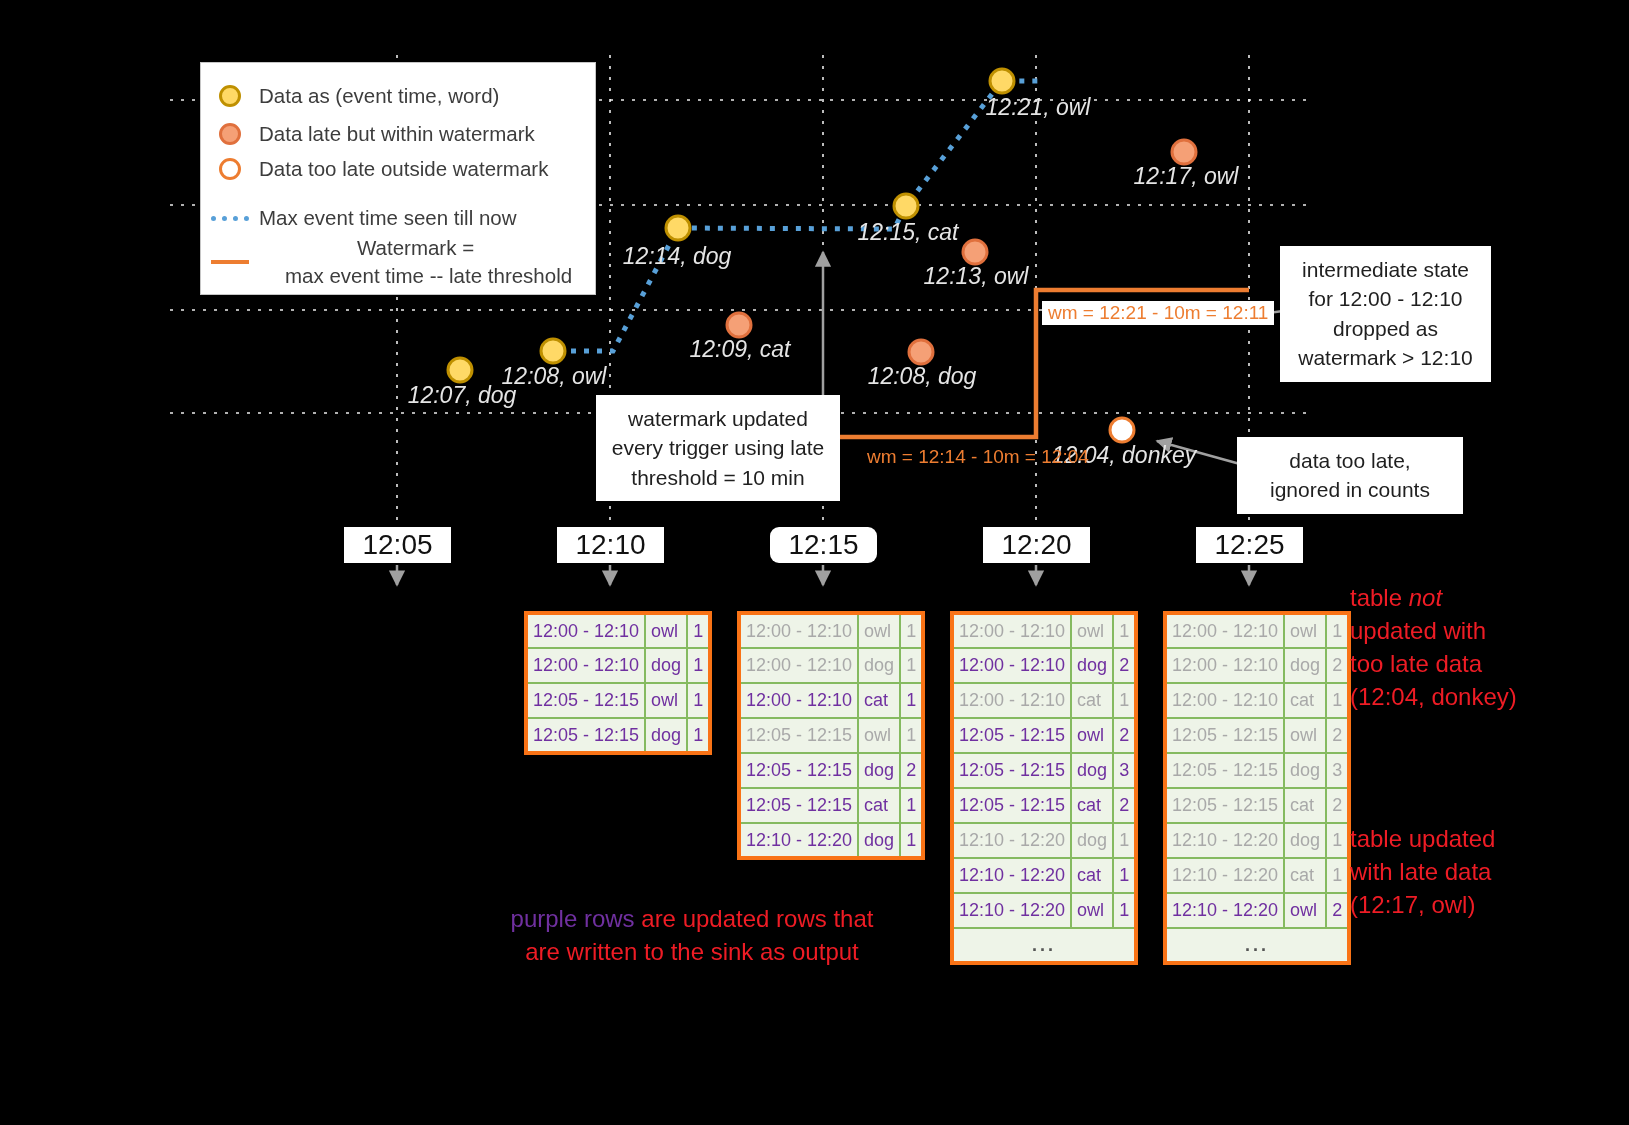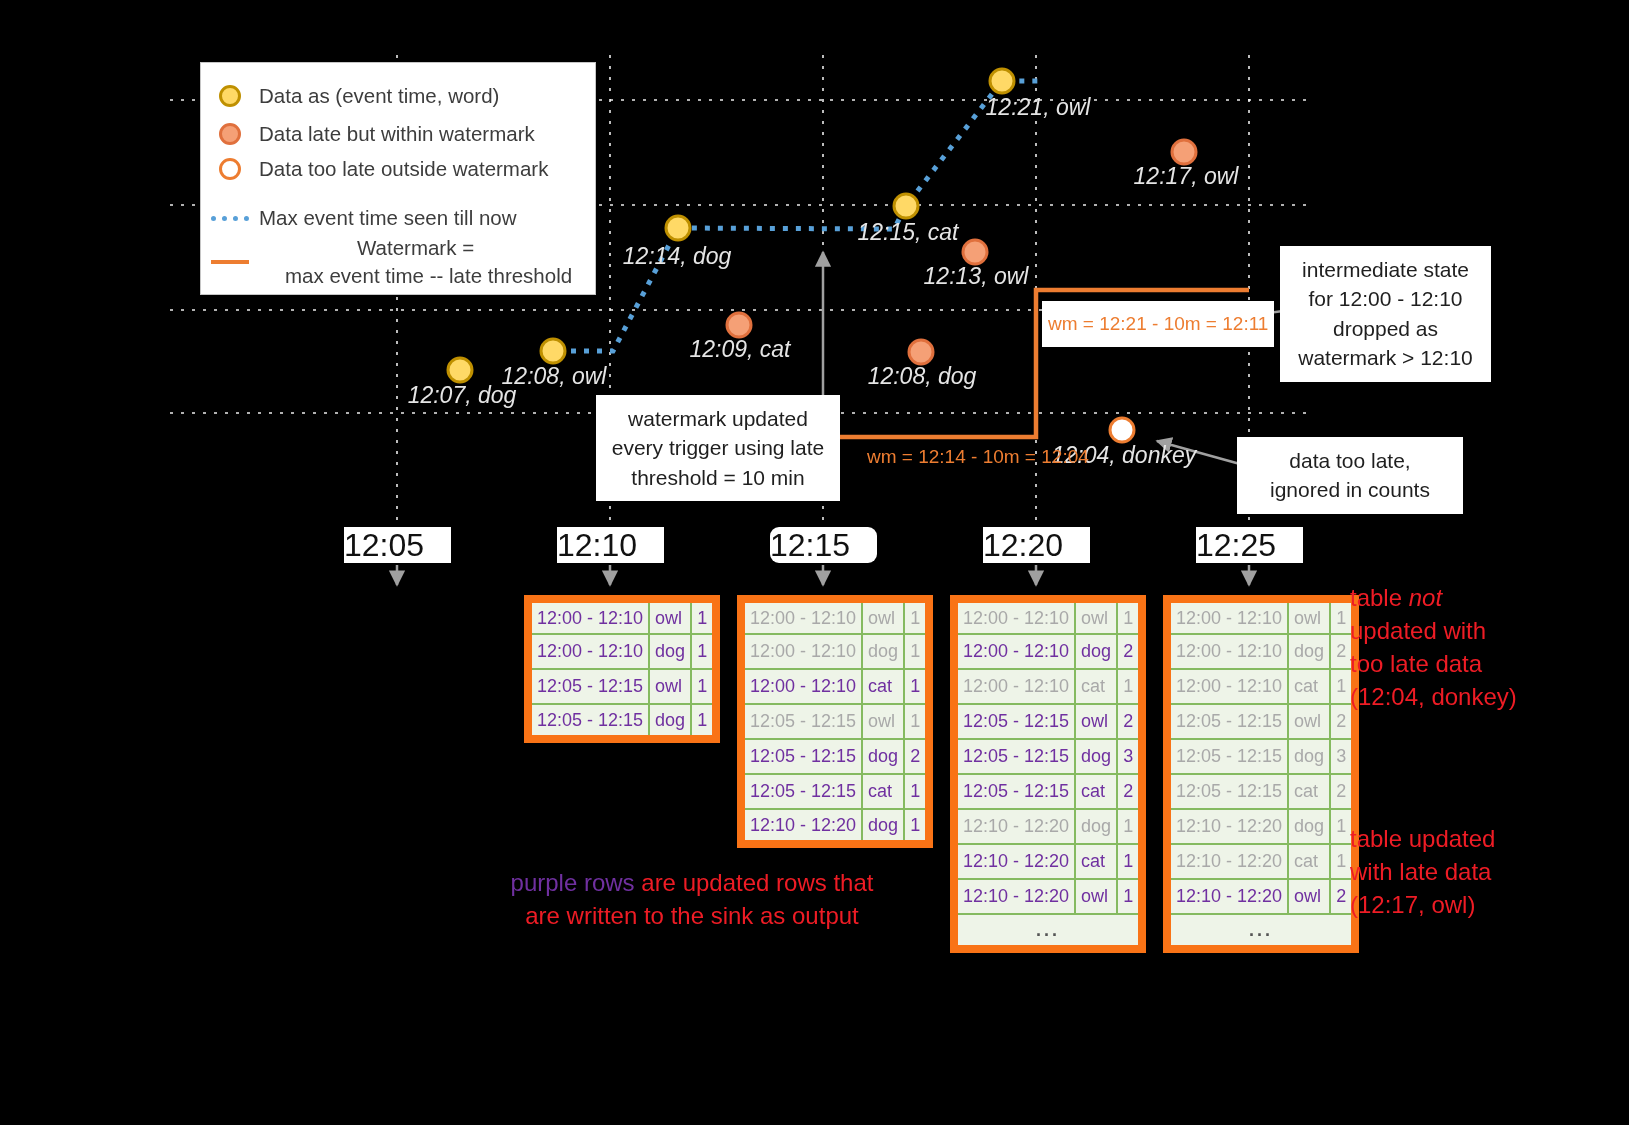"wm = 12:21 - 10m" .wm-label.boxed { padding: 12px 6px -> 1px 6px }
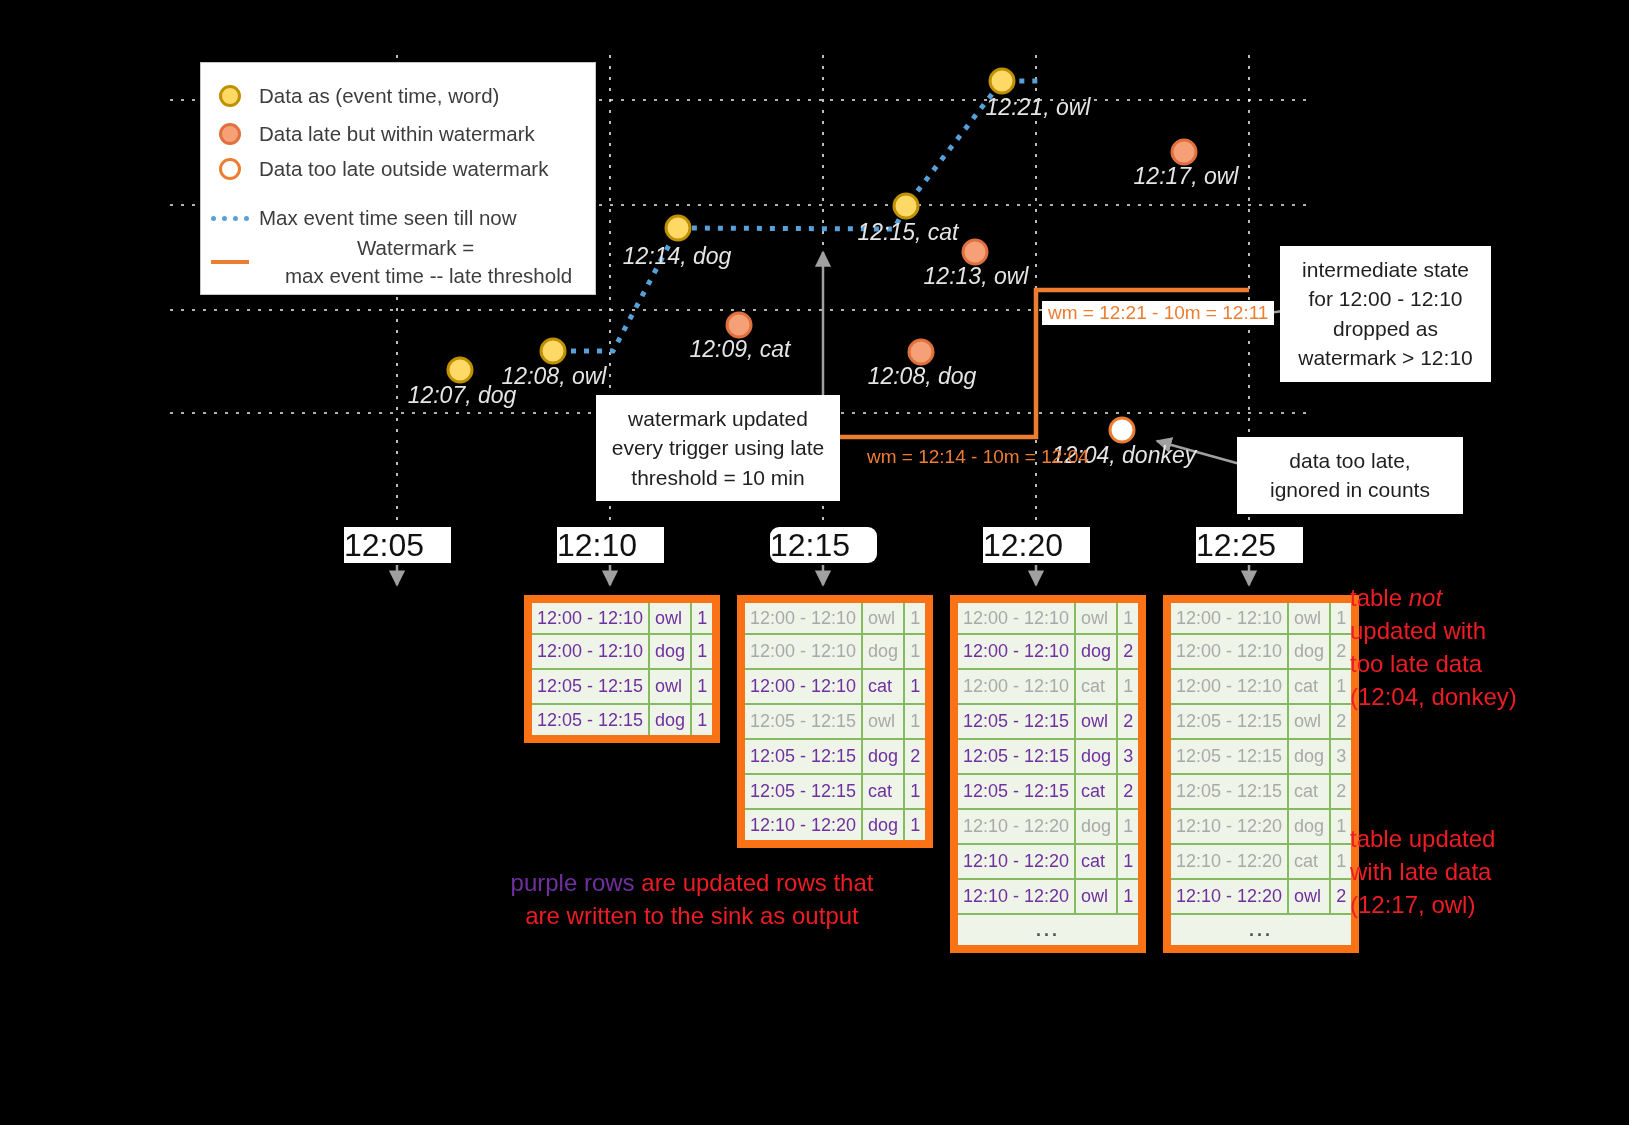"12:05" .tick { font-size: 32px -> 28px; text-align: none -> center }
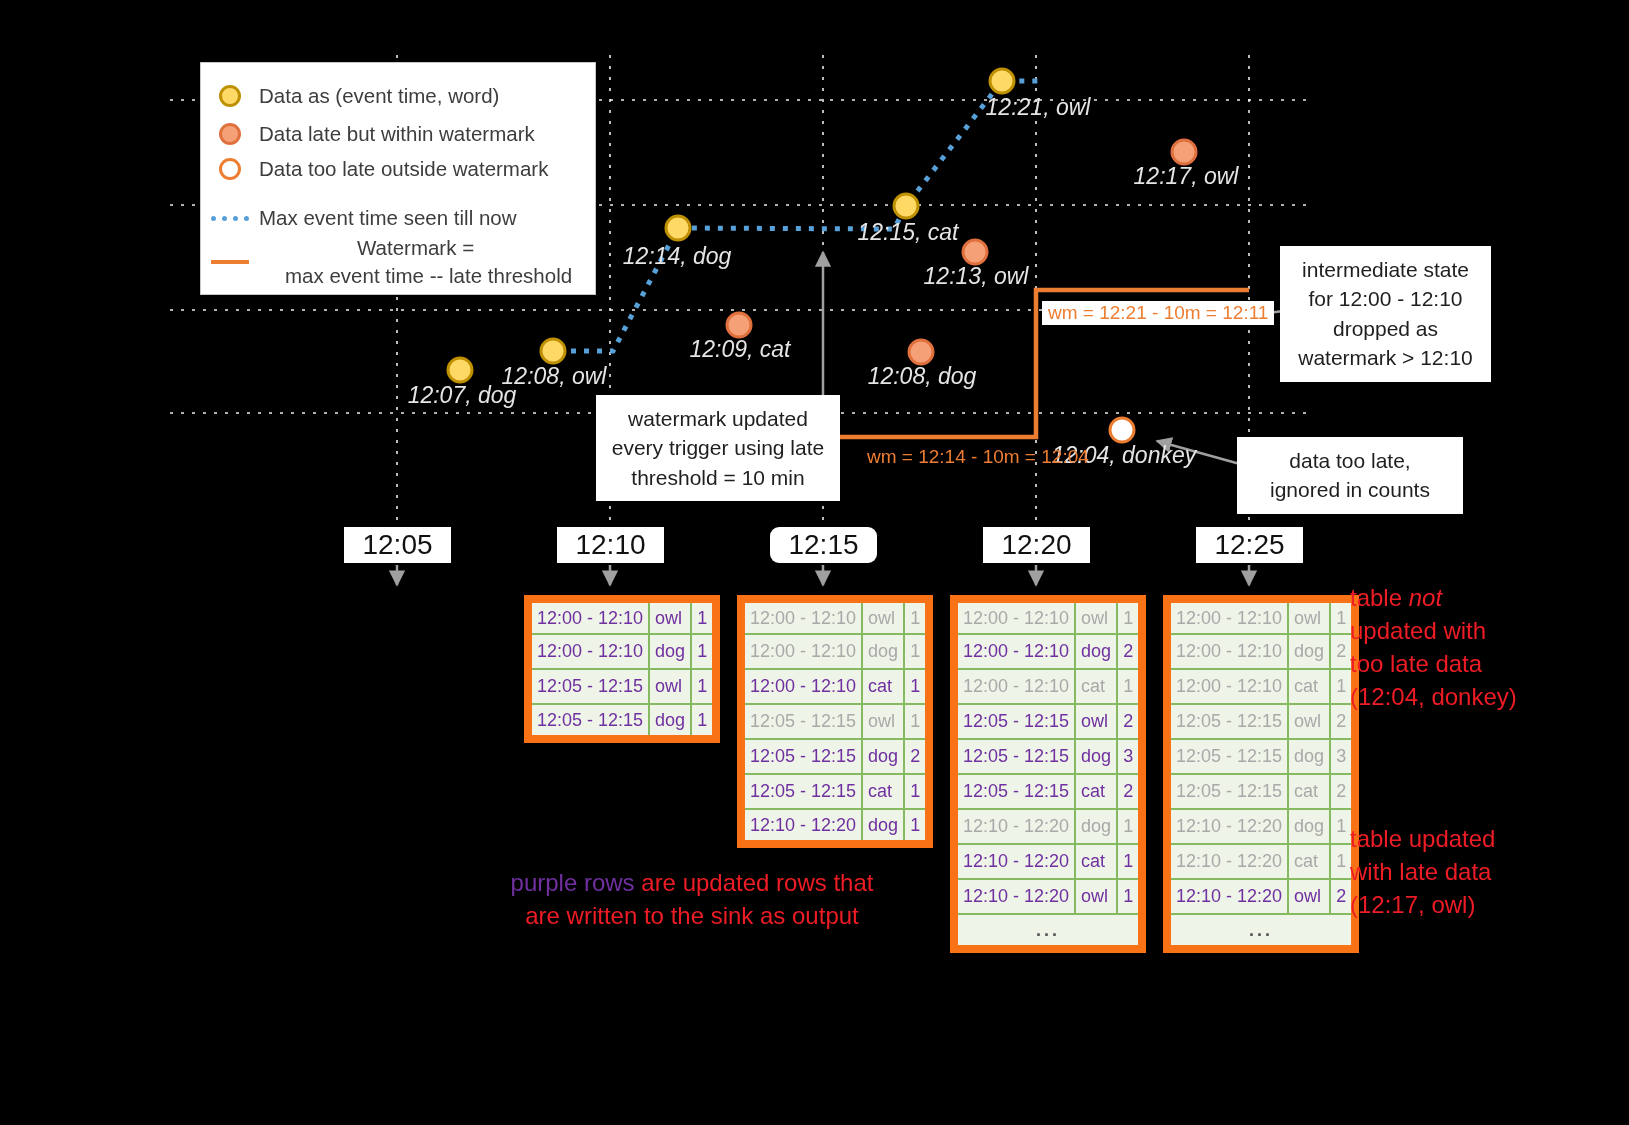"12:00 - 12:10" table.rtable { border: 8px solid #f97316 -> 4px solid #f97316; margin-top: none -> 16px }
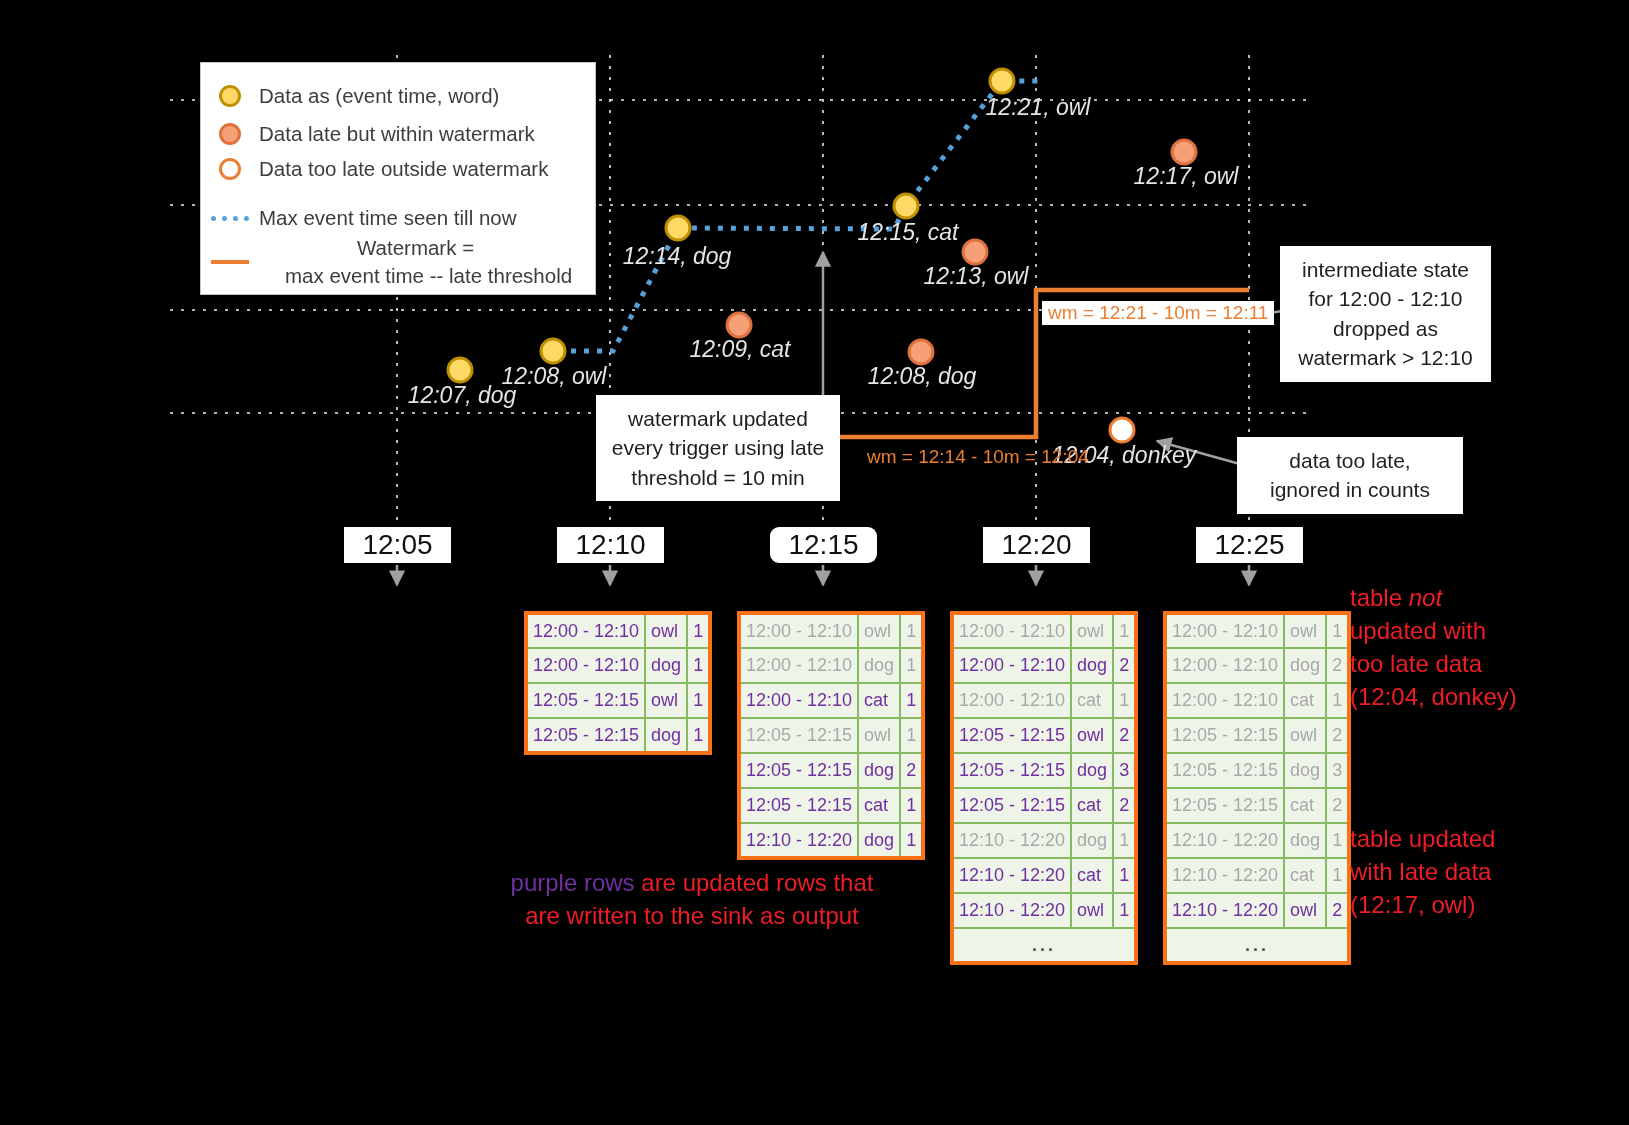"purple rows are updated rows" .note.centered { margin-top: none -> 36px }
